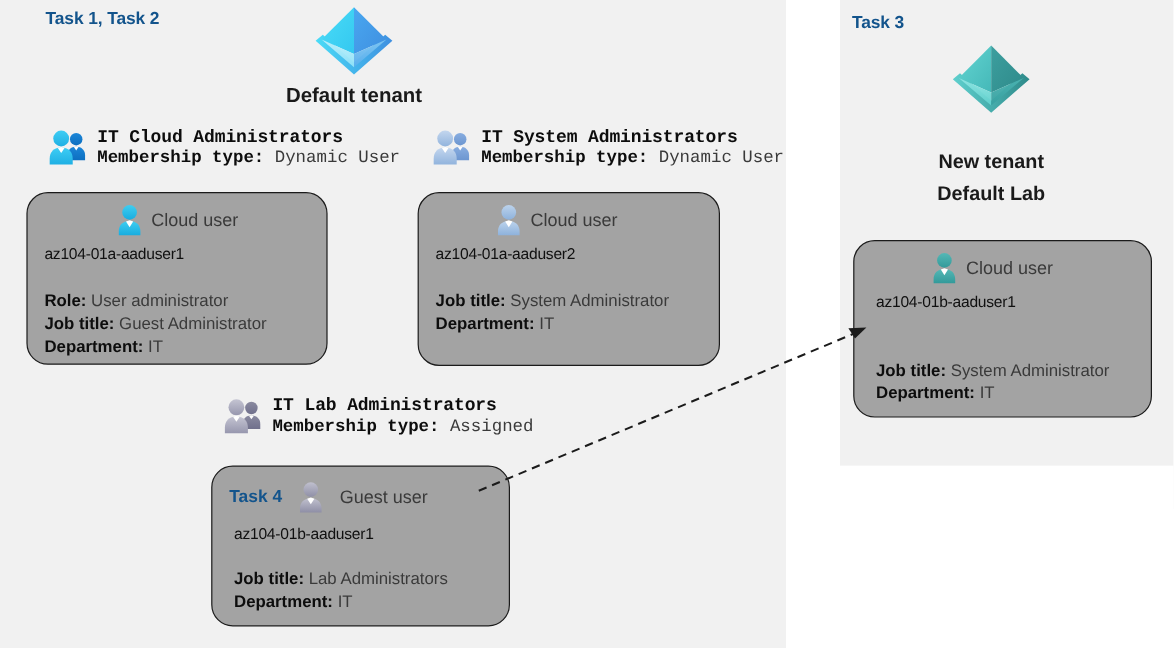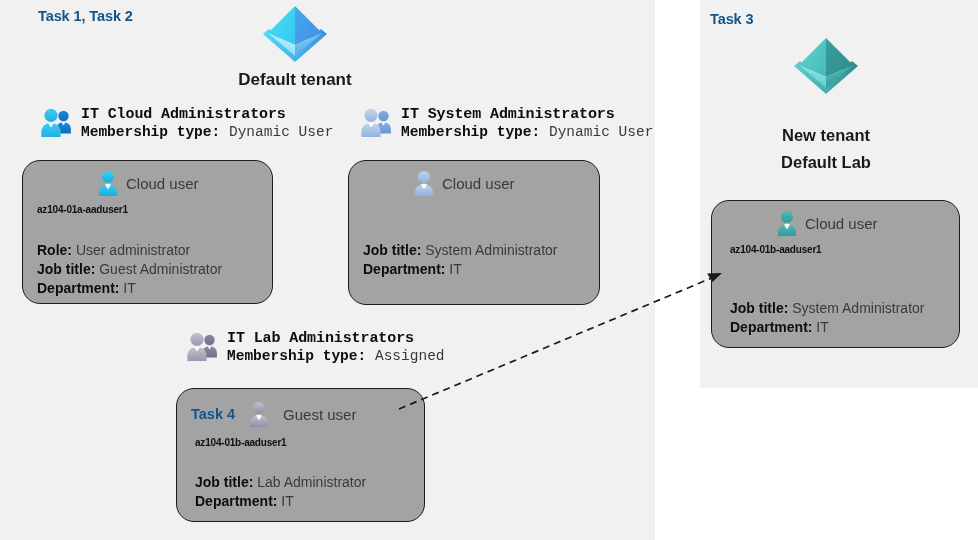"az104-01a-aaduser1" .card-username { font-size: 10px -> 13px; font-weight: bold -> normal }
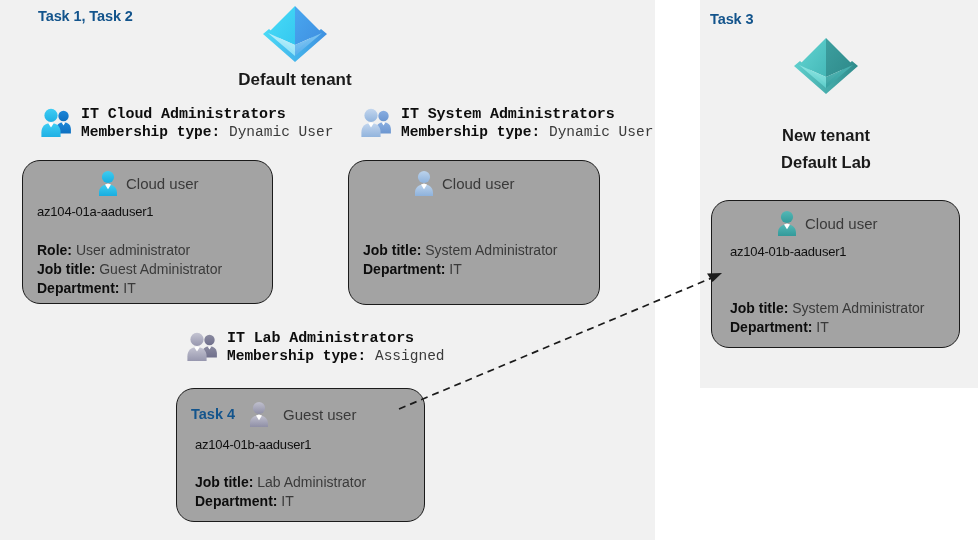"az104-01a-aaduser2" div.card-username { html: none -> <div>az104-01a-aaduser2</div> }
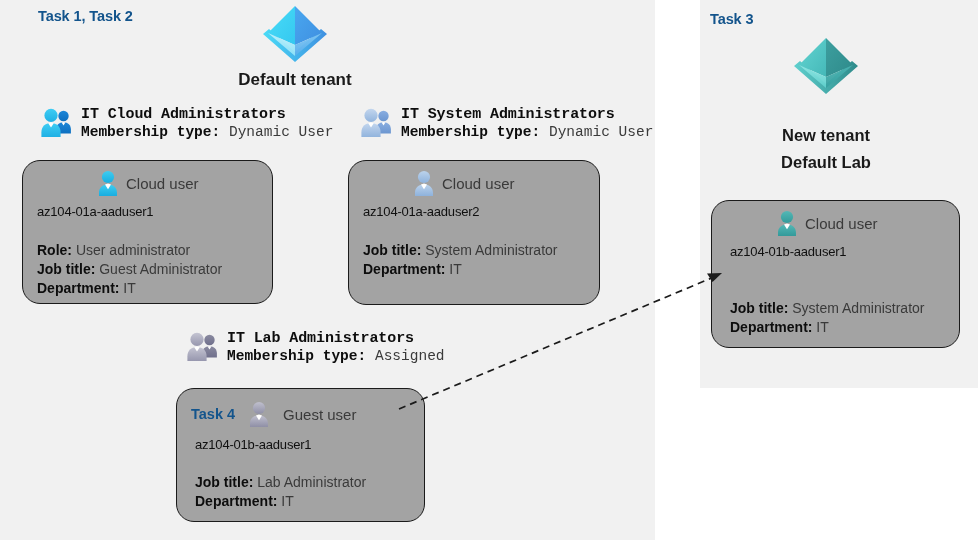"Lab Administrator" span.v { text: Administrator -> Administrators }
